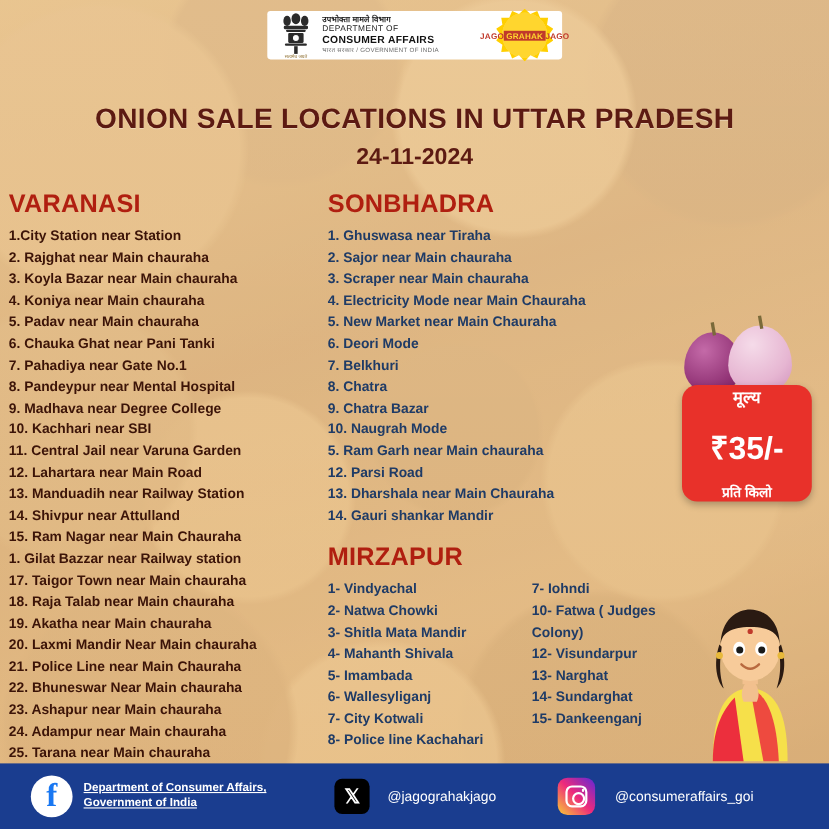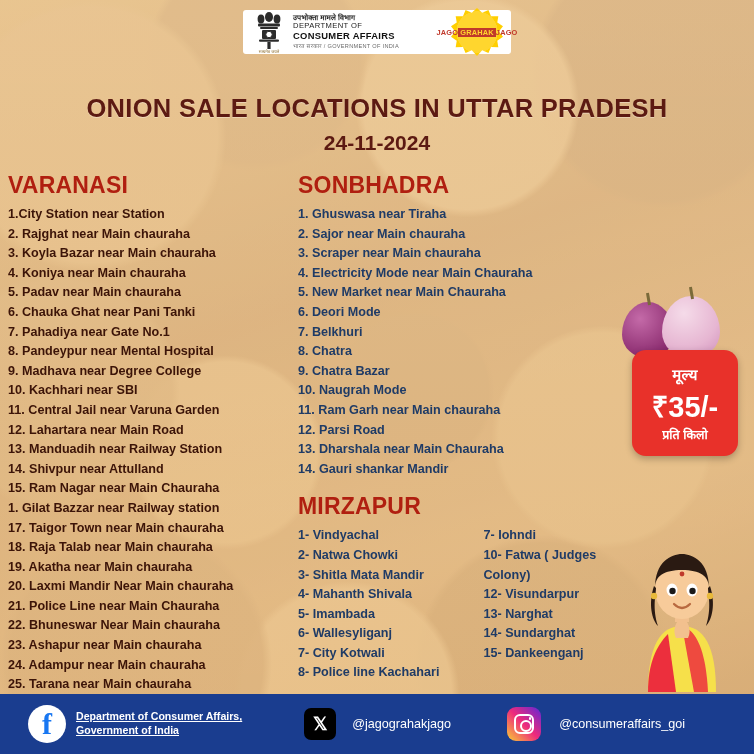"मूल्य" .price-badge { justify-content: center -> space-between; width: 106px -> 118px }
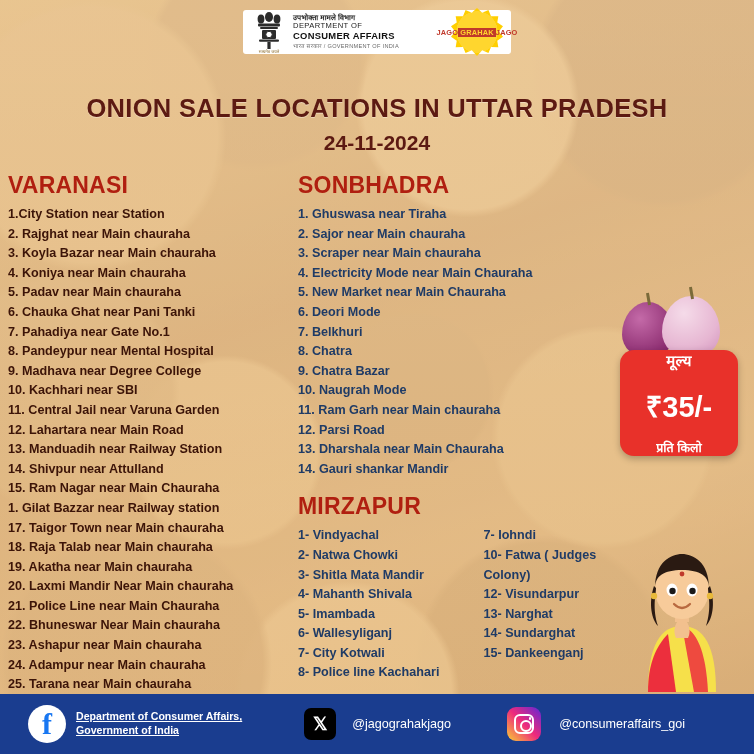"11. Ram Garh near Main" li { text: 11 -> 5 }
